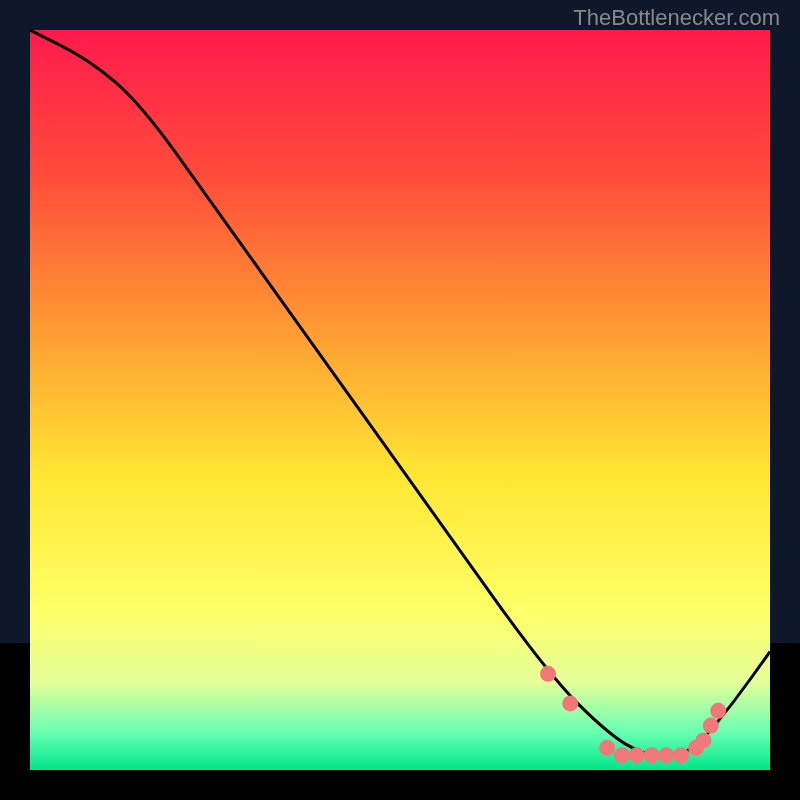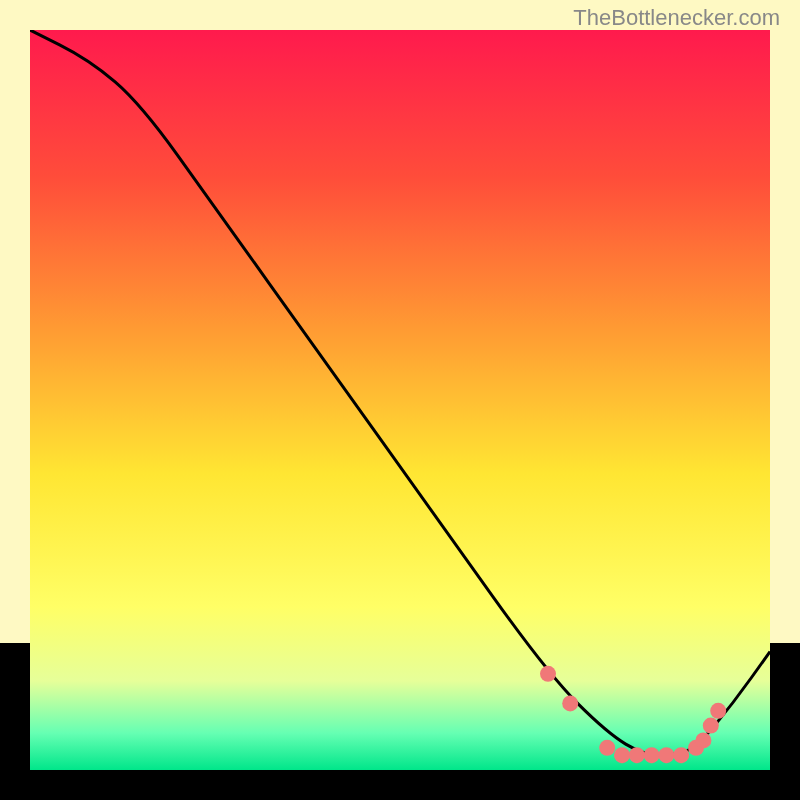"TheBottlenecker.com" .container { background: #fef9c3 -> #0f172a }
